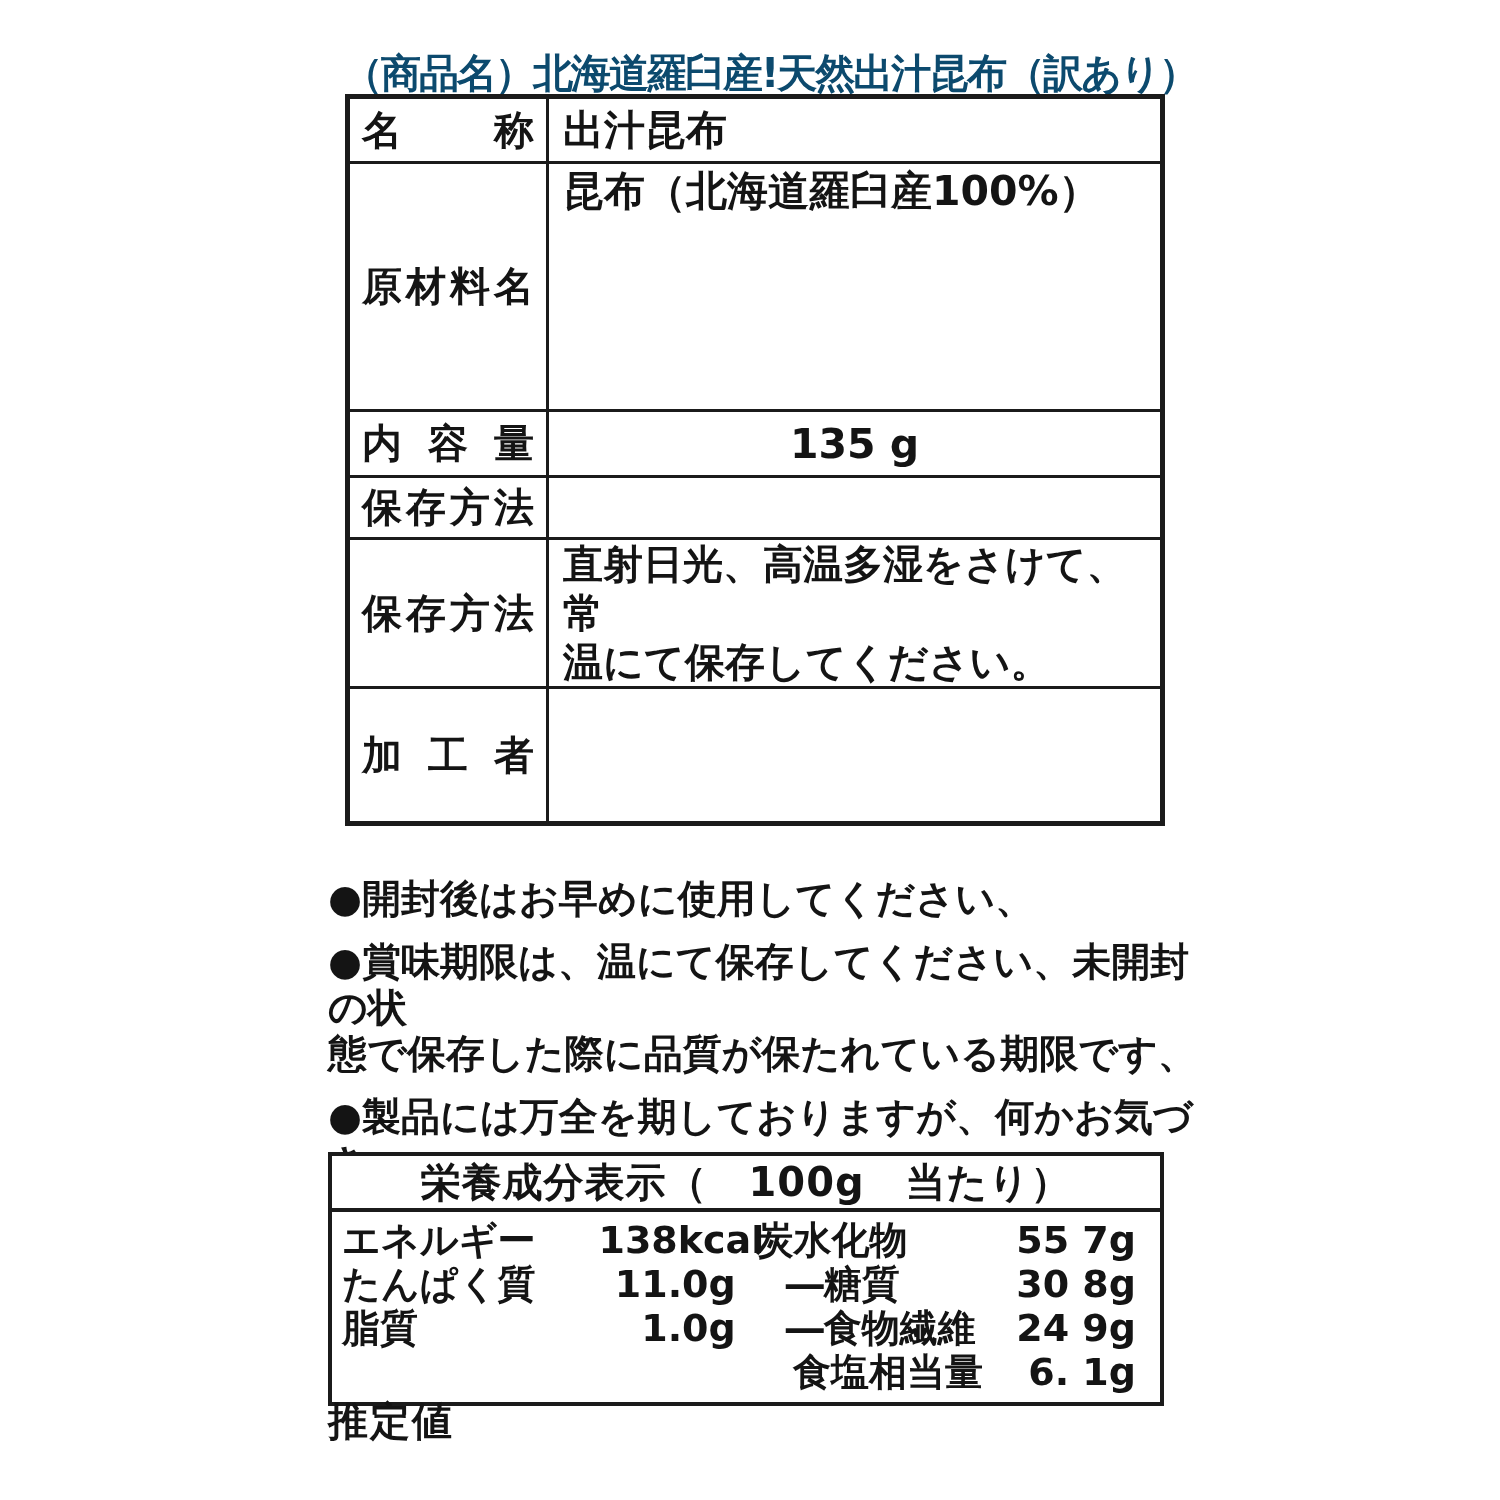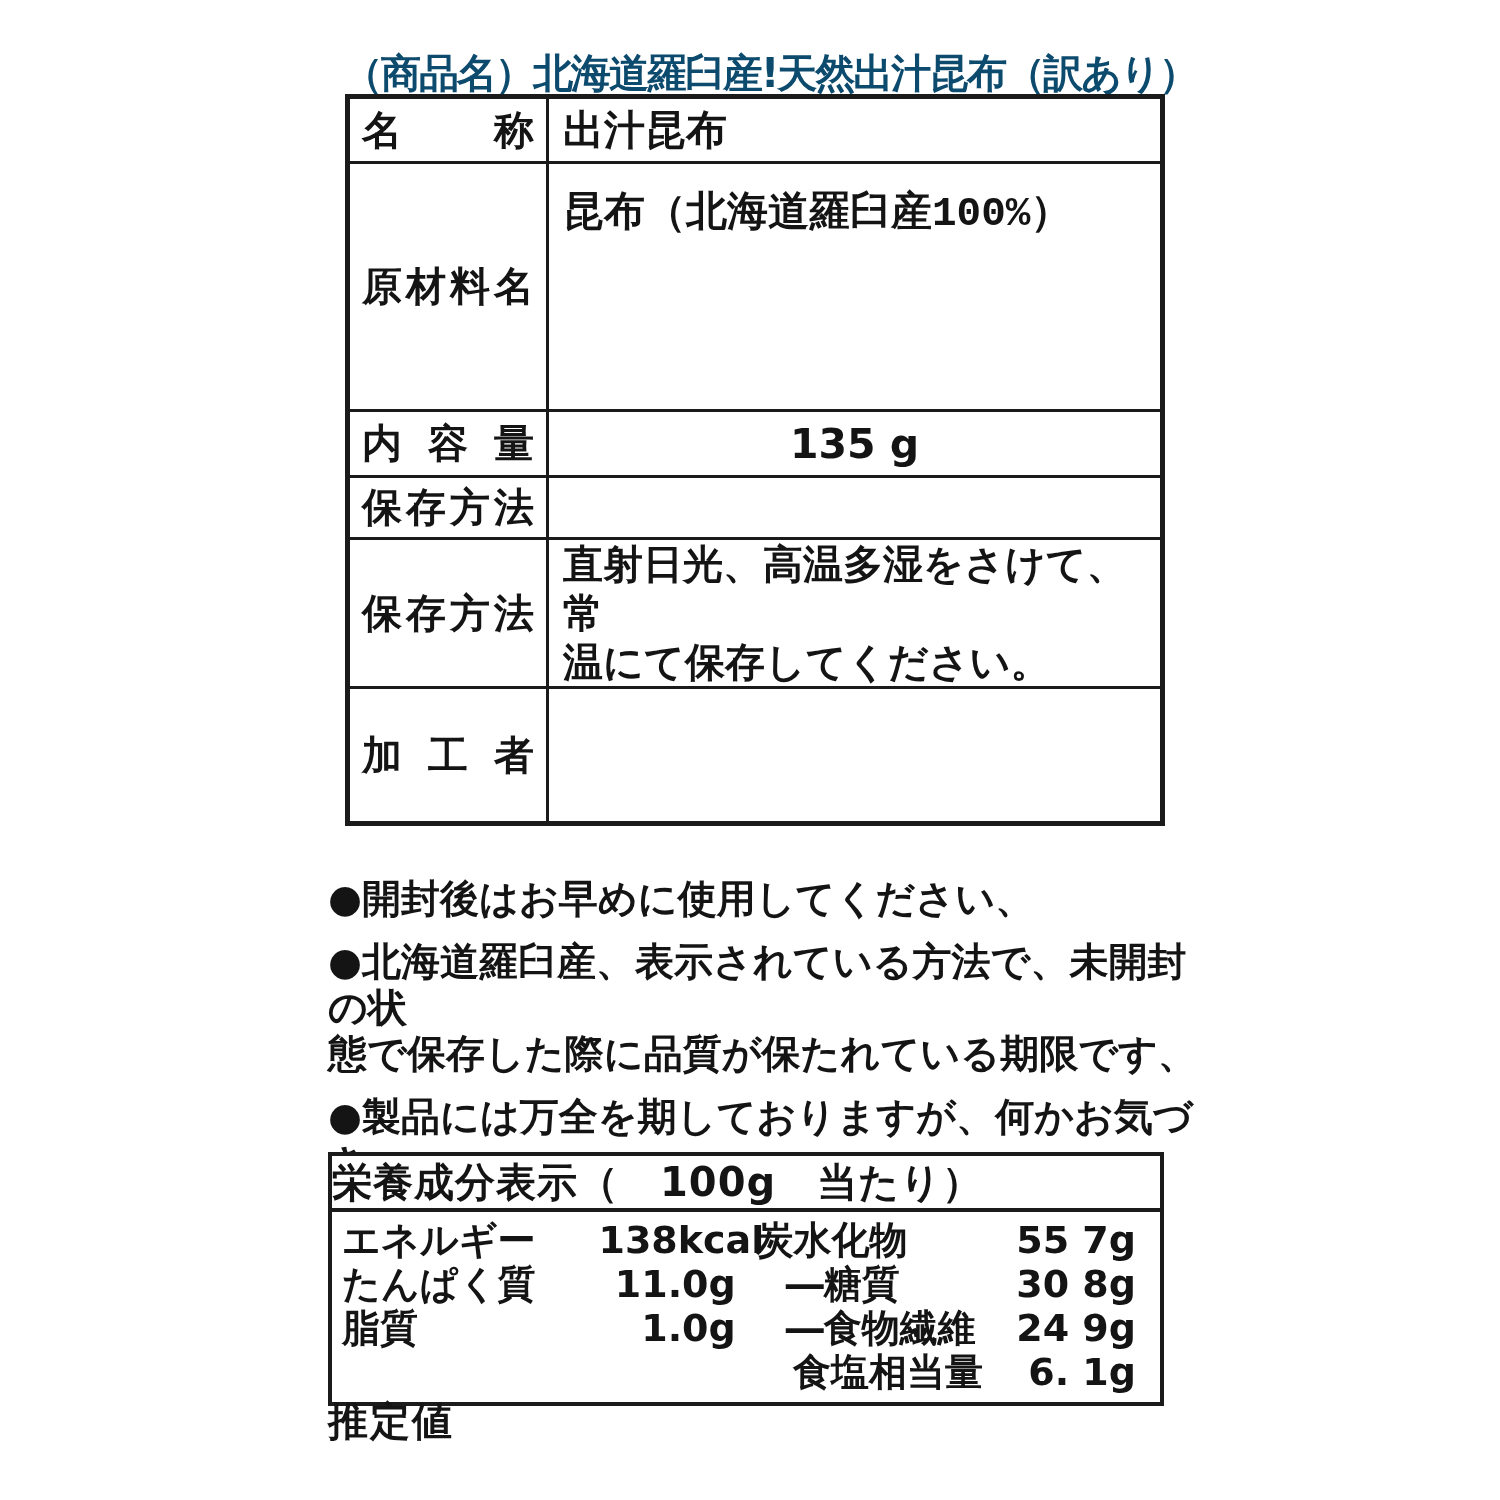"昆布（北海道羅臼産100%）" tr.row-ingr td { font-family: Liberation Mono, monospace -> none; padding-top: 20px -> 0 }
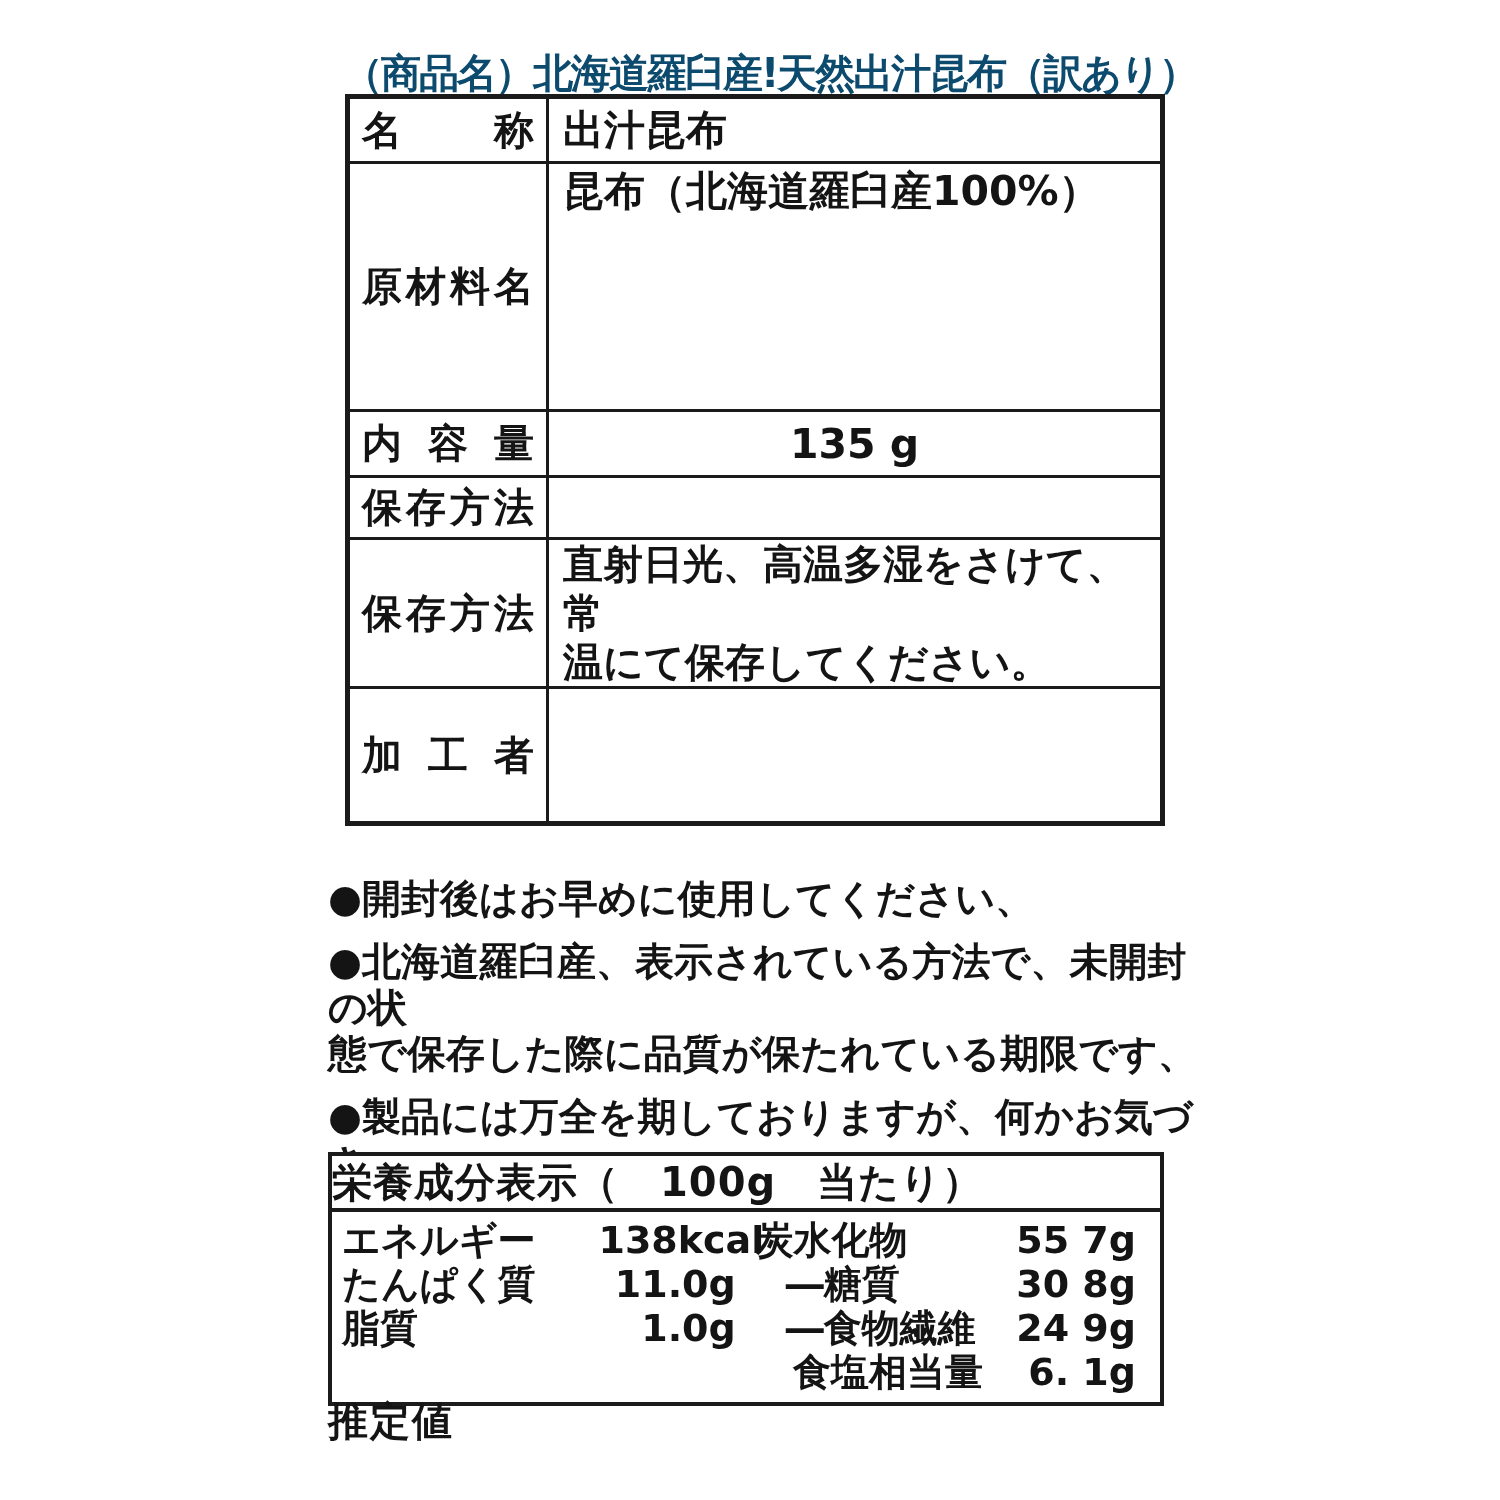"●北海道羅臼産、表示されている方法で、未開封の状" p { text: 北海道羅臼産、表示されている方法で -> 賞味期限は、温にて保存してください }
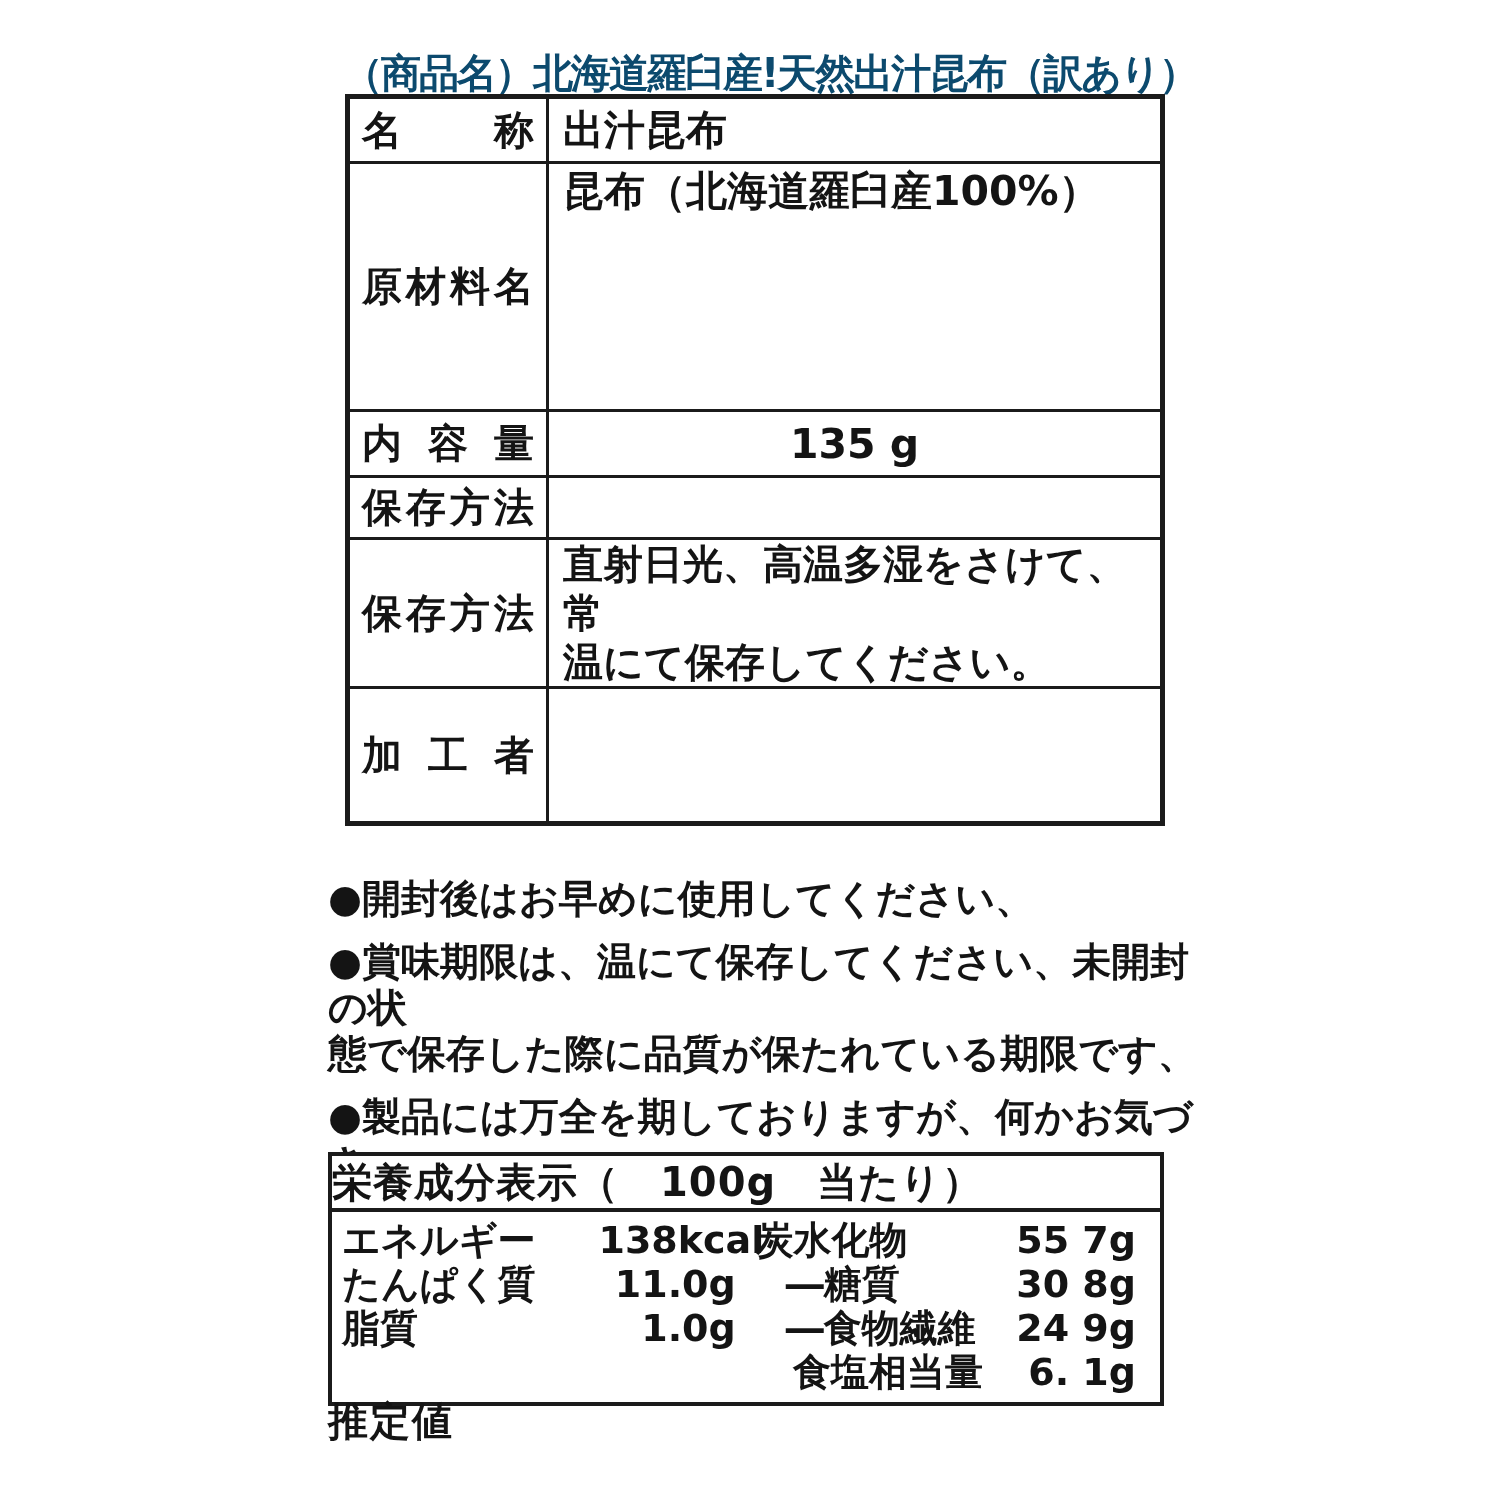"栄養成分表示（ 100g 当たり）" .n-head { text-align: left -> center }
